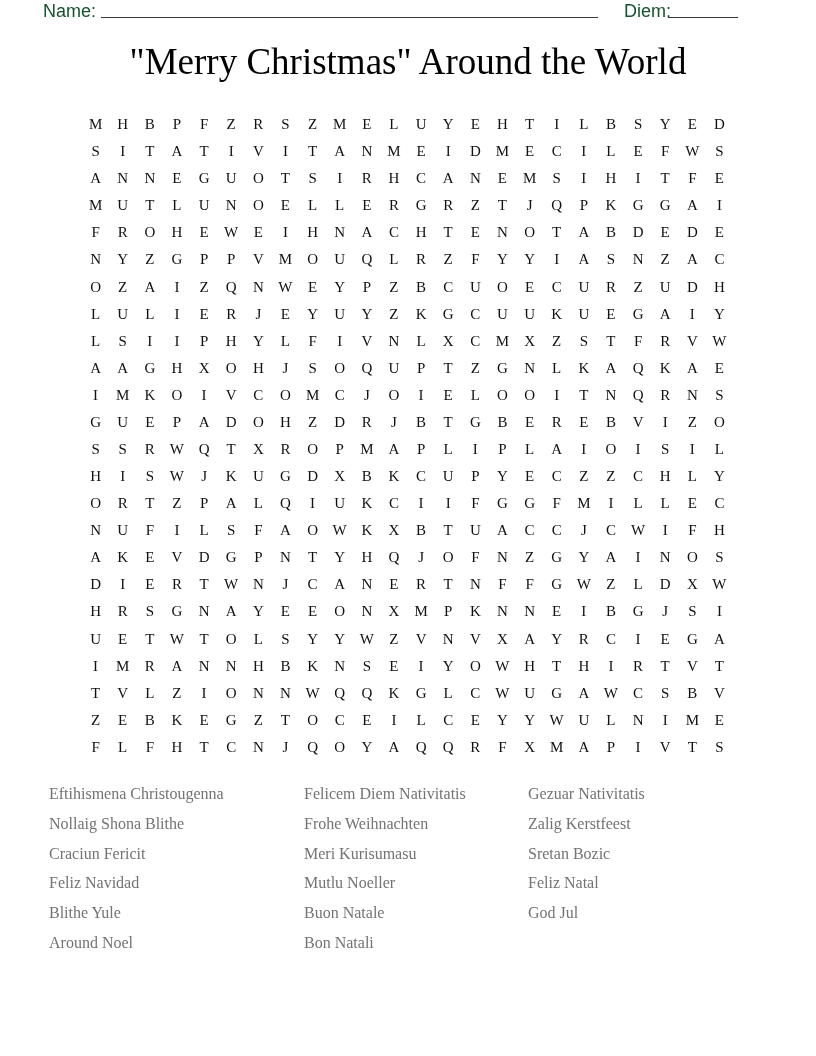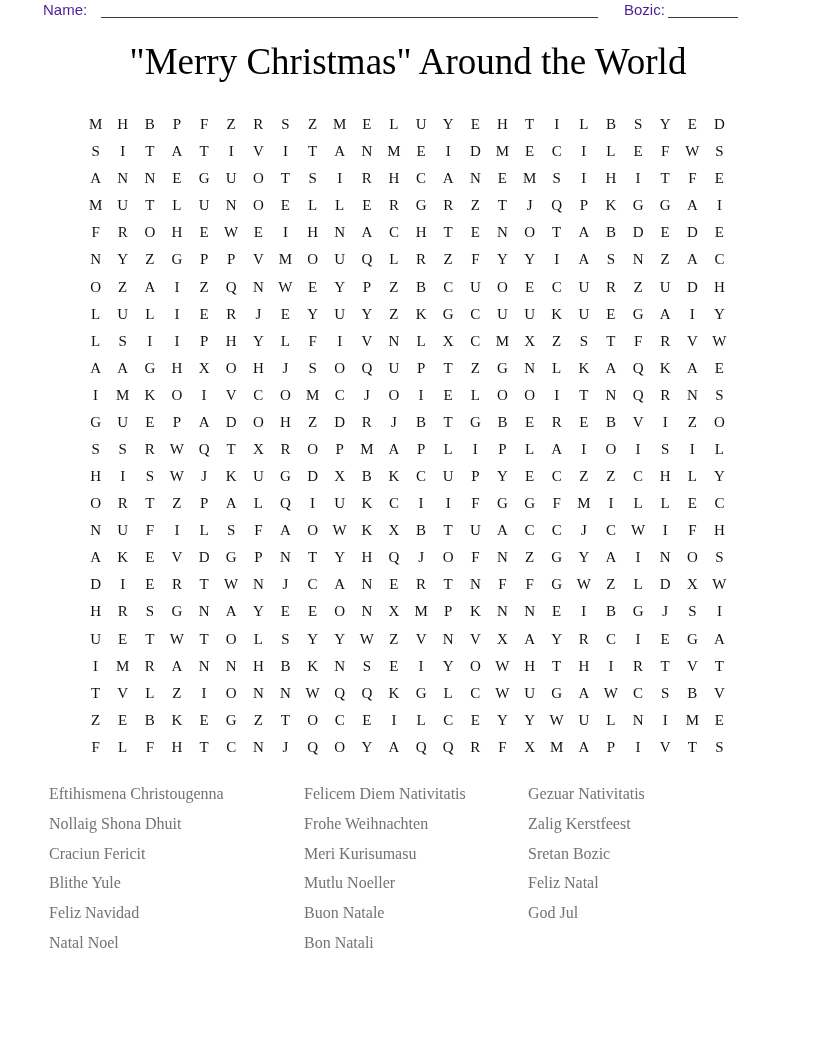"Name:" .hdr-label { color: #4c1d95 -> #14532d; font-size: 15px -> 18px }
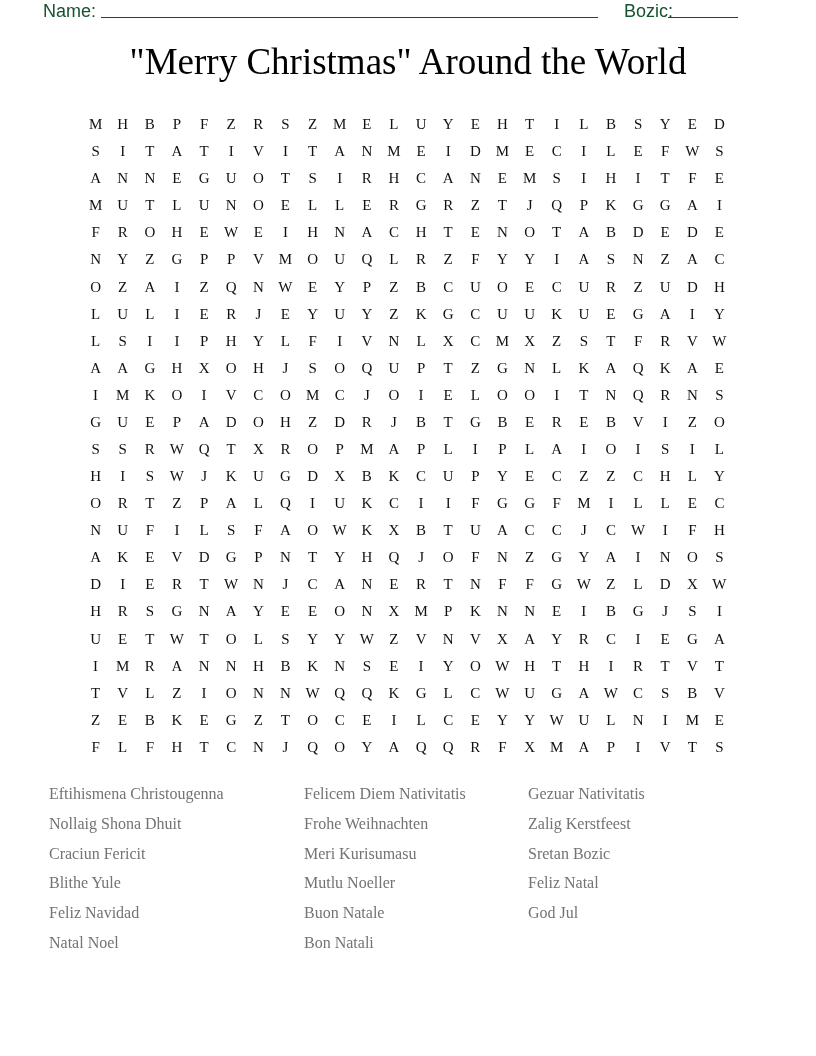"Bozic:" span.hdr-label { text: Bozic -> Diem }
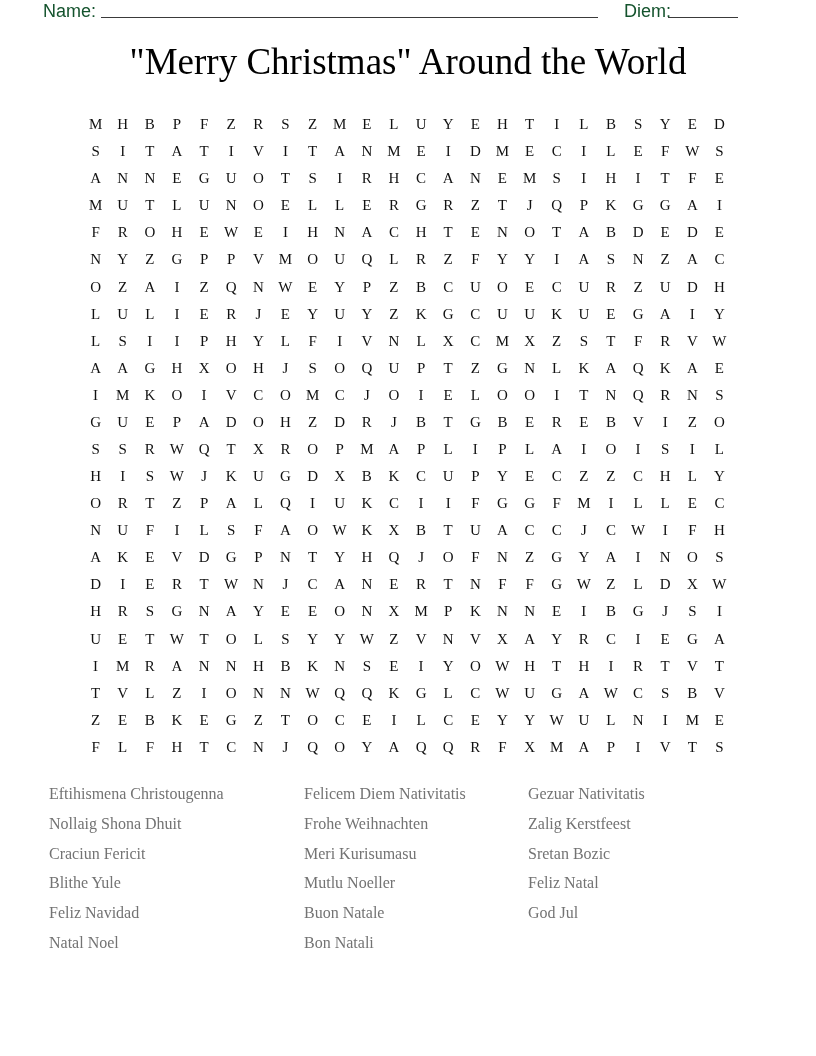"Nollaig Shona Dhuit" div.word-item { text: Dhuit -> Blithe }
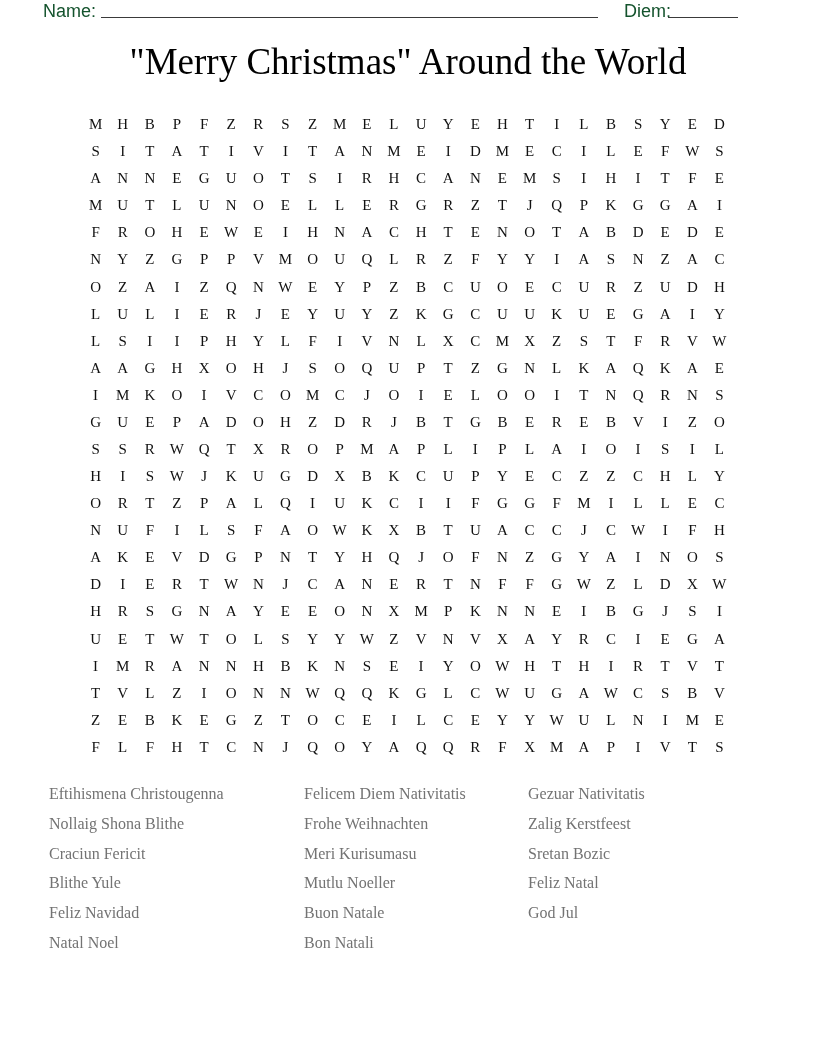"Blithe Yule" div.word-item { order: before "Feliz Navidad" -> after "Feliz Navidad" }
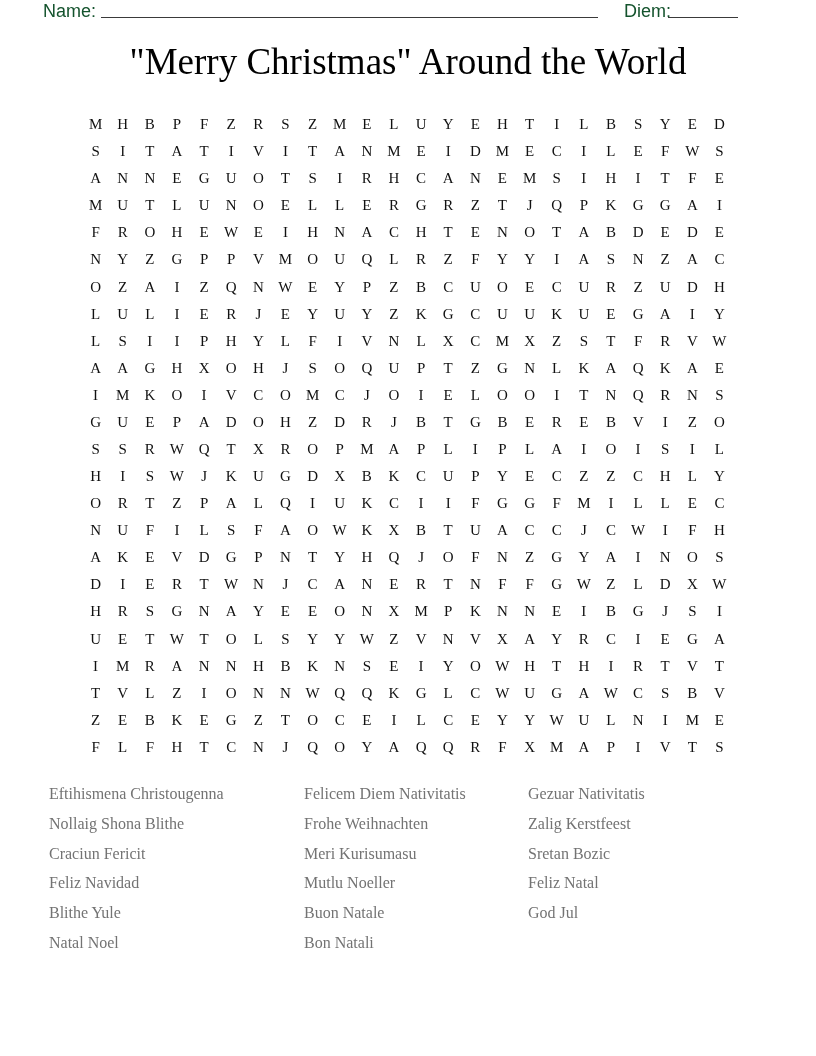"Natal Noel" div.word-item { text: Natal -> Around }
